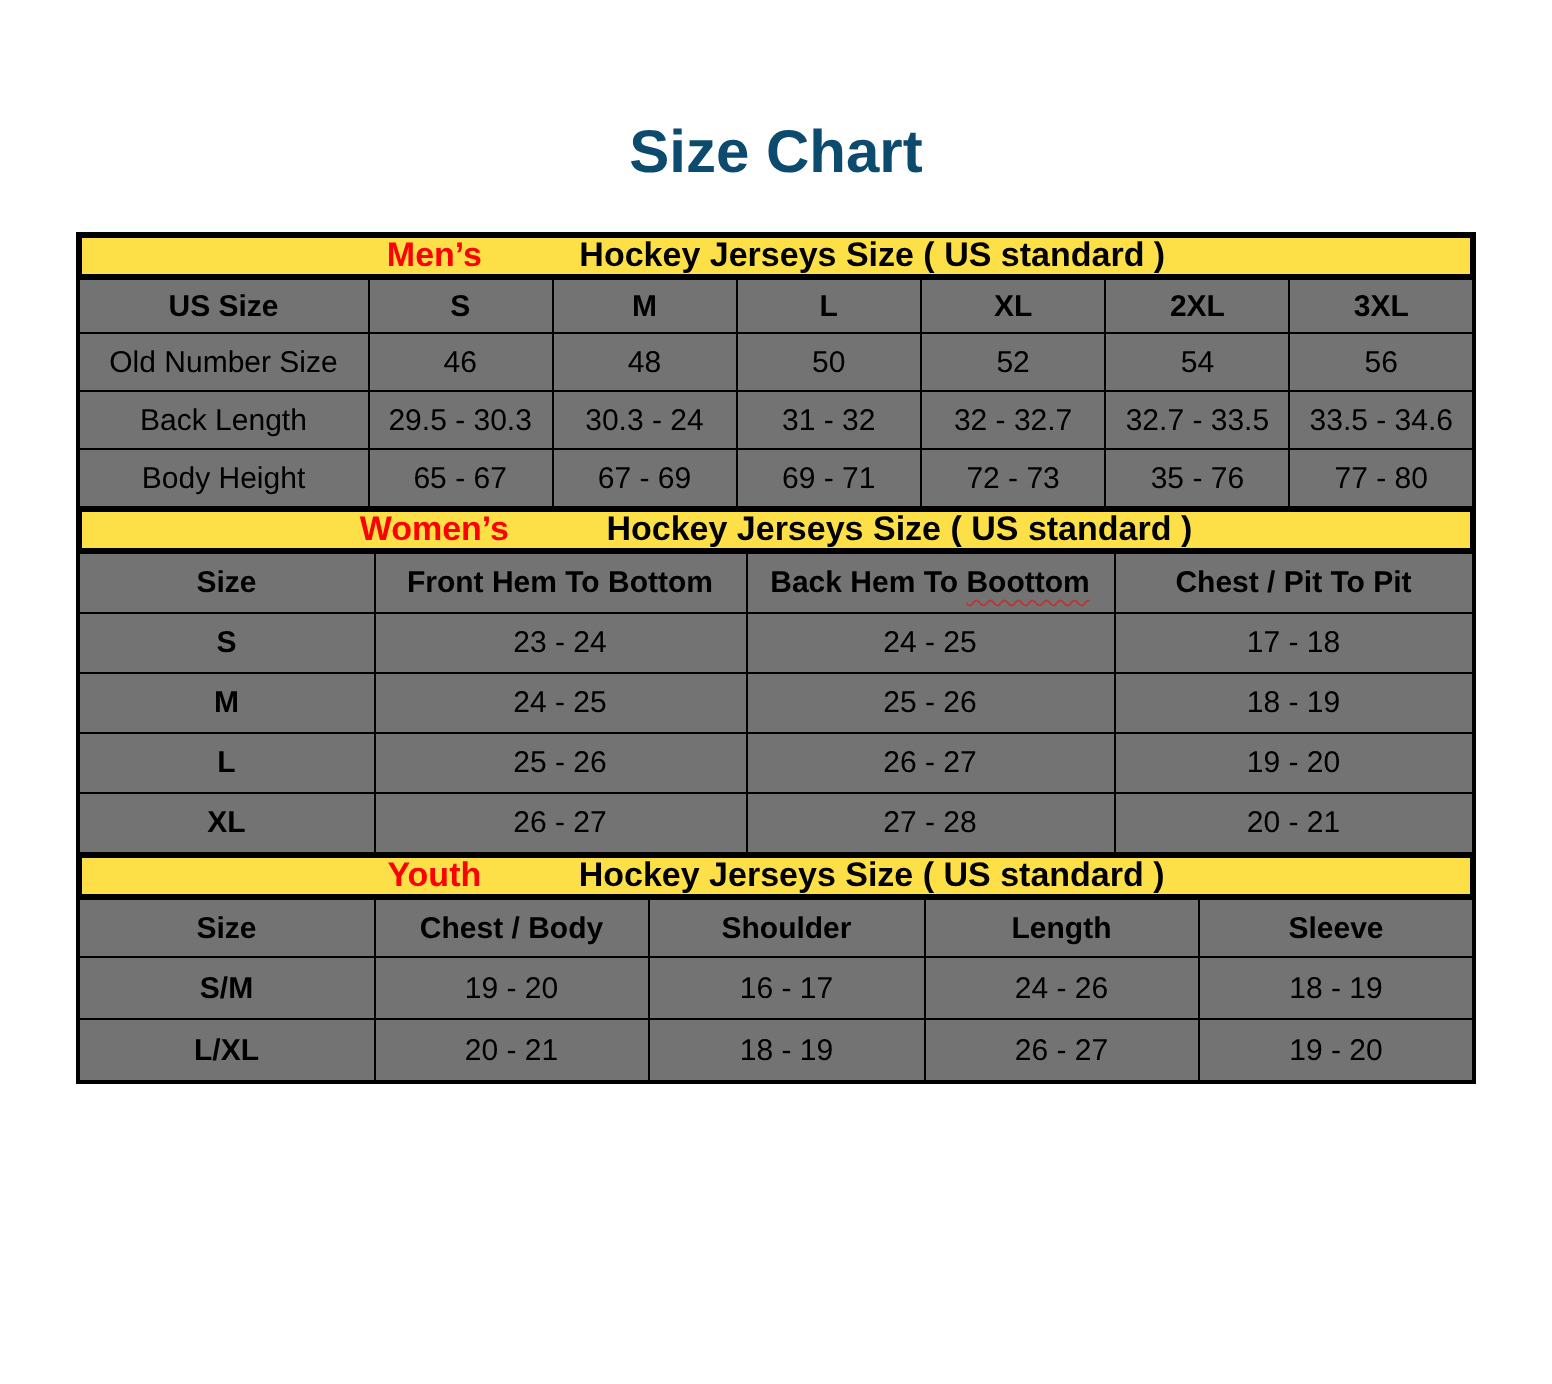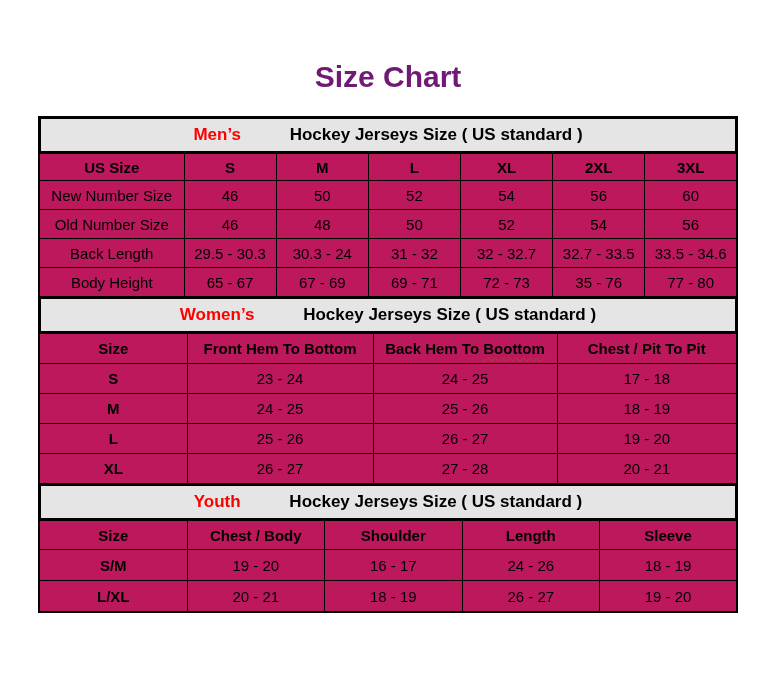"Size Chart" .title { color: #701a75 -> #0c4a6e }
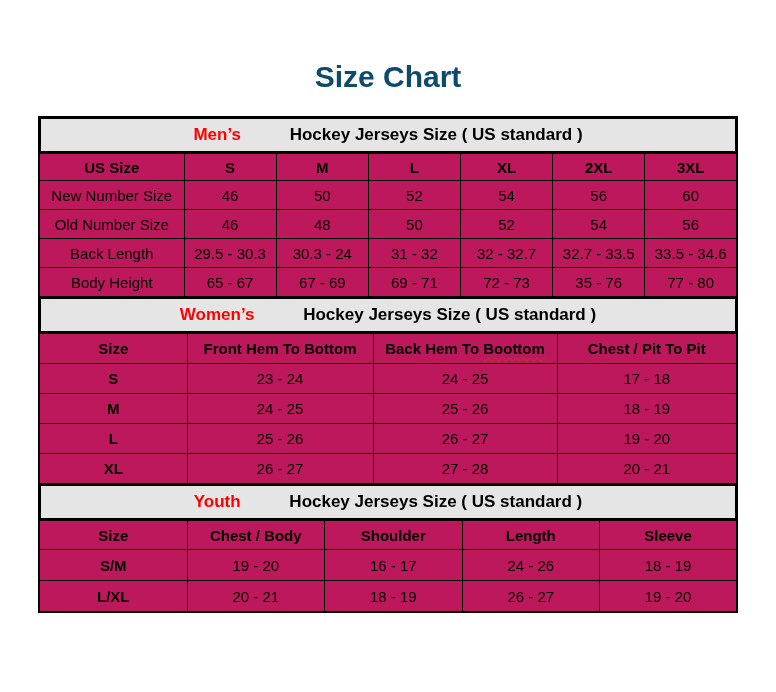"Men’s" .band { background: #e5e5e5 -> #fde047; height: 38px -> 24px }
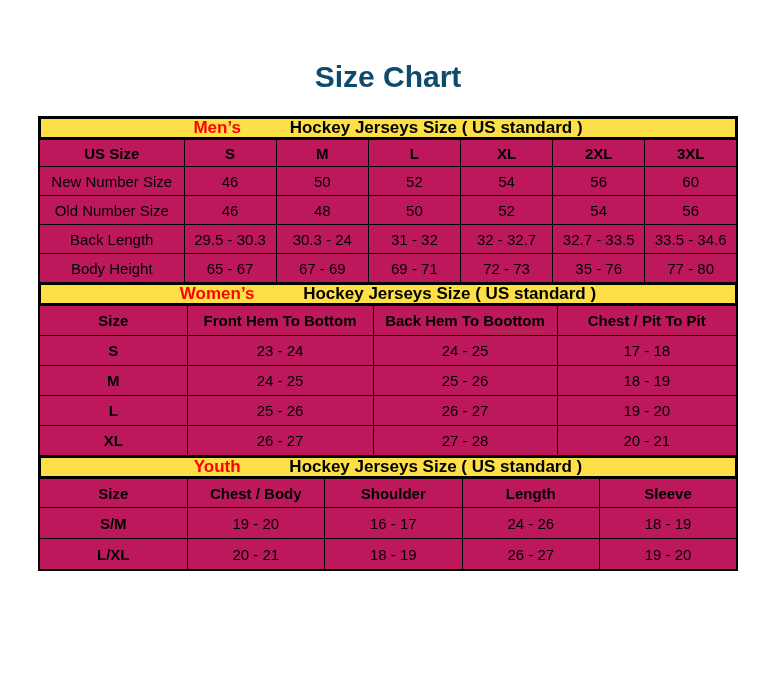"US Size" table { background: #be185d -> #737373 }
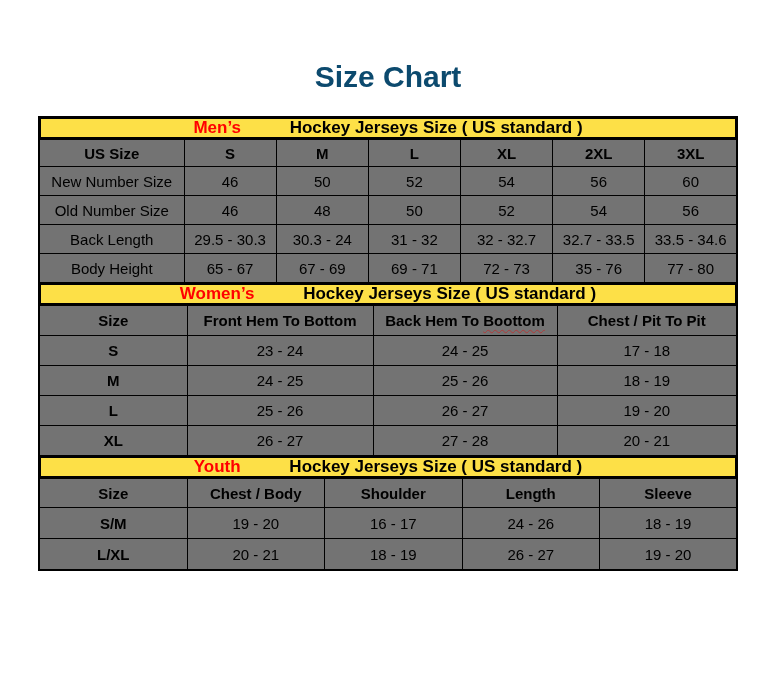"New Number Size" tr { html: <tr> <td>New Number Size</td> <td>46</td> <td>50</td> <td>52</td> <td>54</td> <td>56</td> <td>60</td> </tr> -> none }
